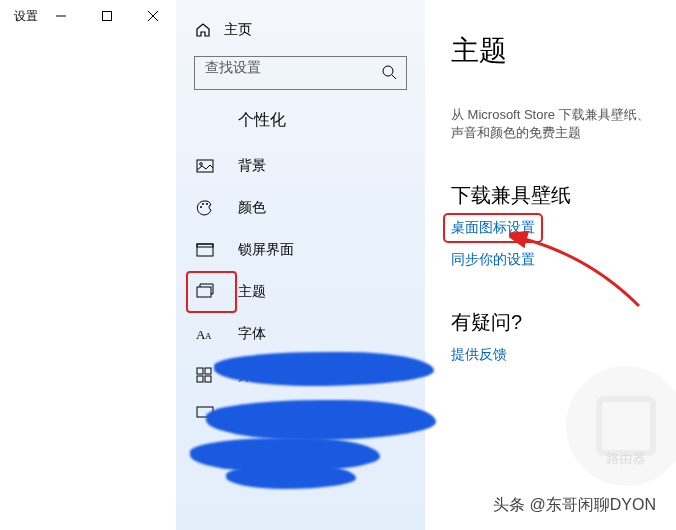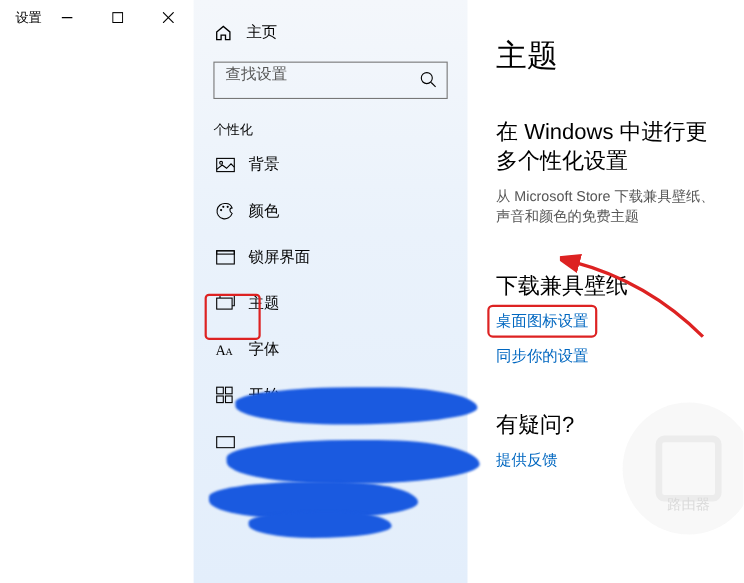"个性化" .section-label { font-size: 12px -> 16px; margin-left: none -> 44px }
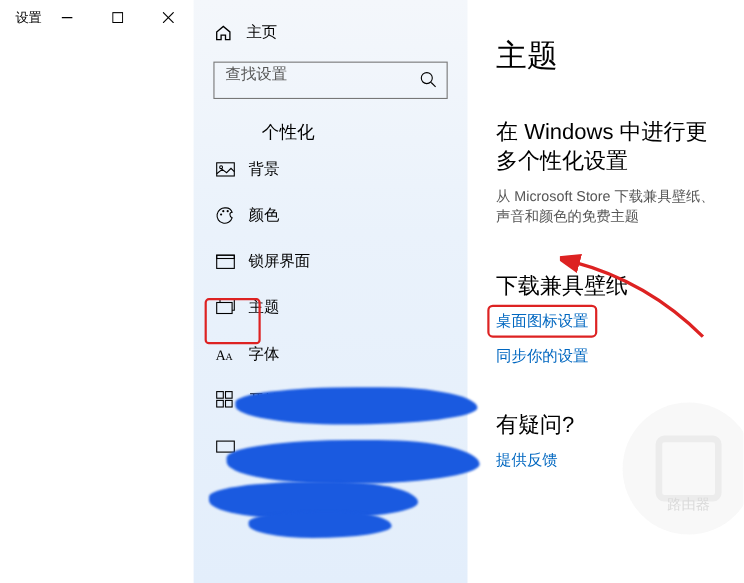"在 Windows 中进行更多个性化设置" h2.sub { html: <h2>在 Windows 中进行更多个性化设置</h2> -> none }
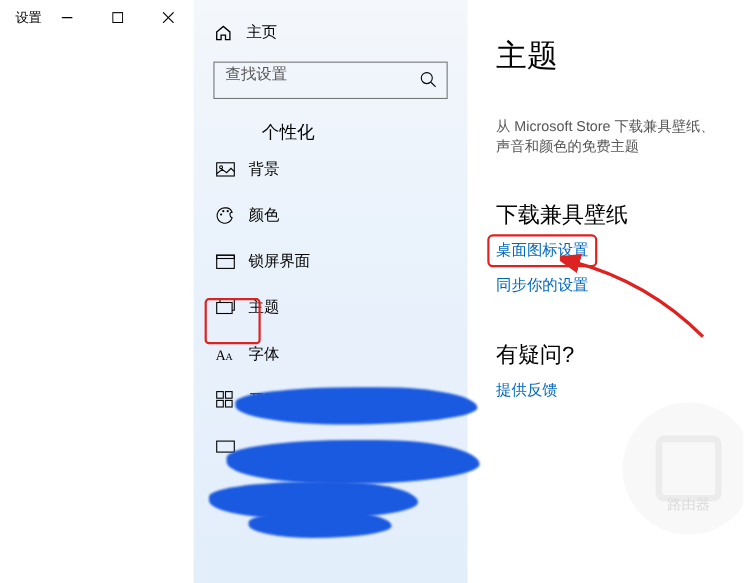"背景" .nav-item { align-items: none -> center; gap: 12px -> 24px }
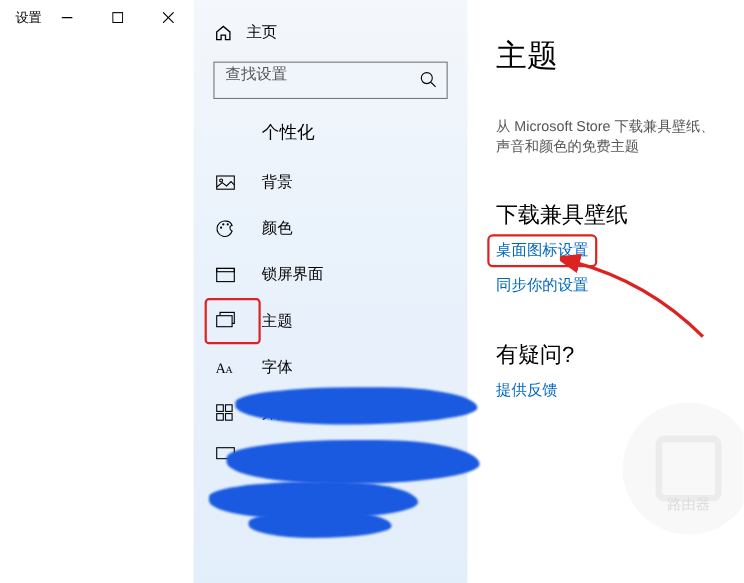"头条 @东哥闲聊DYON" div.watermark-text { html: none -> <div>头条 @东哥闲聊DYON</div> }
